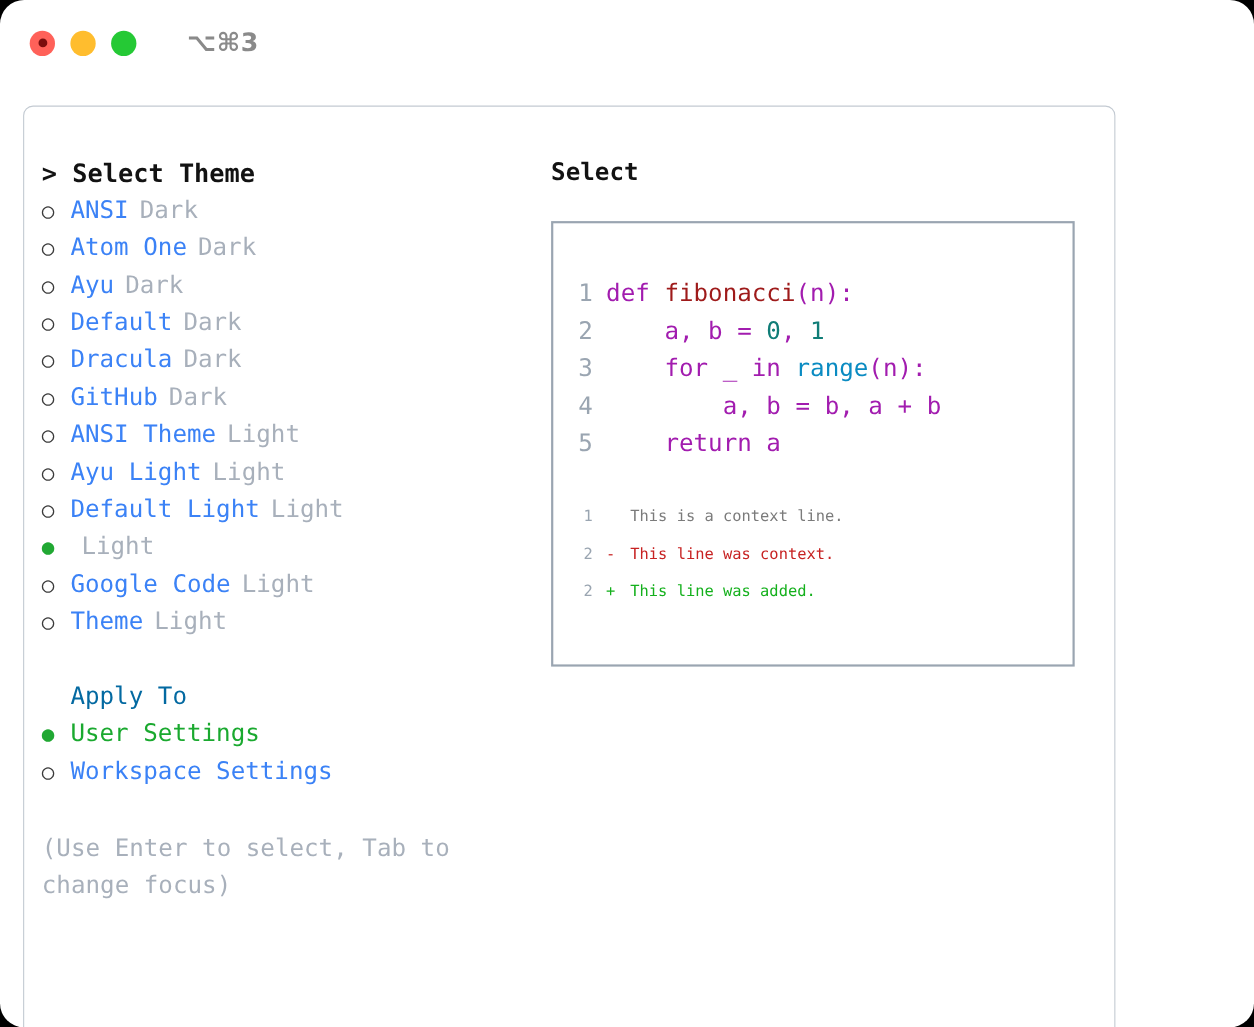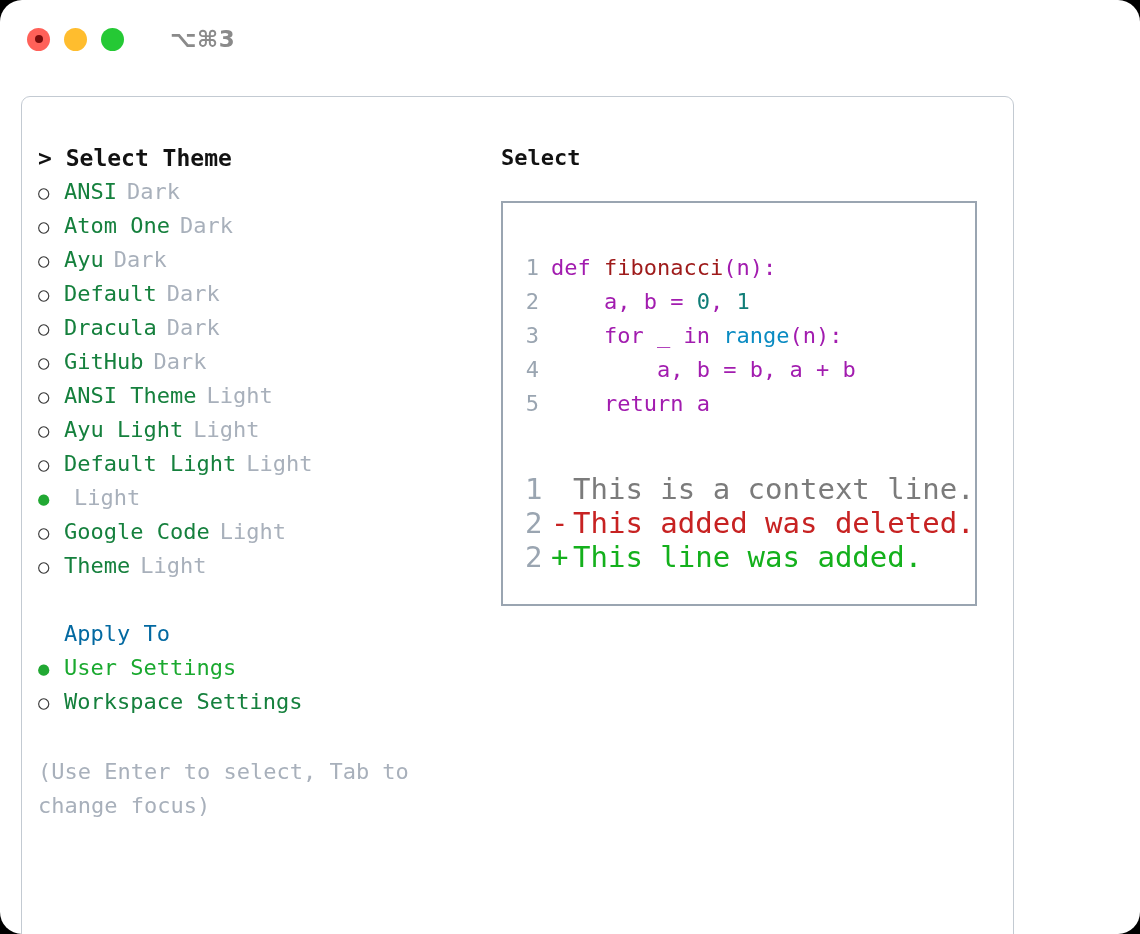"ANSI" .label { color: #15803d -> #3b82f6 }
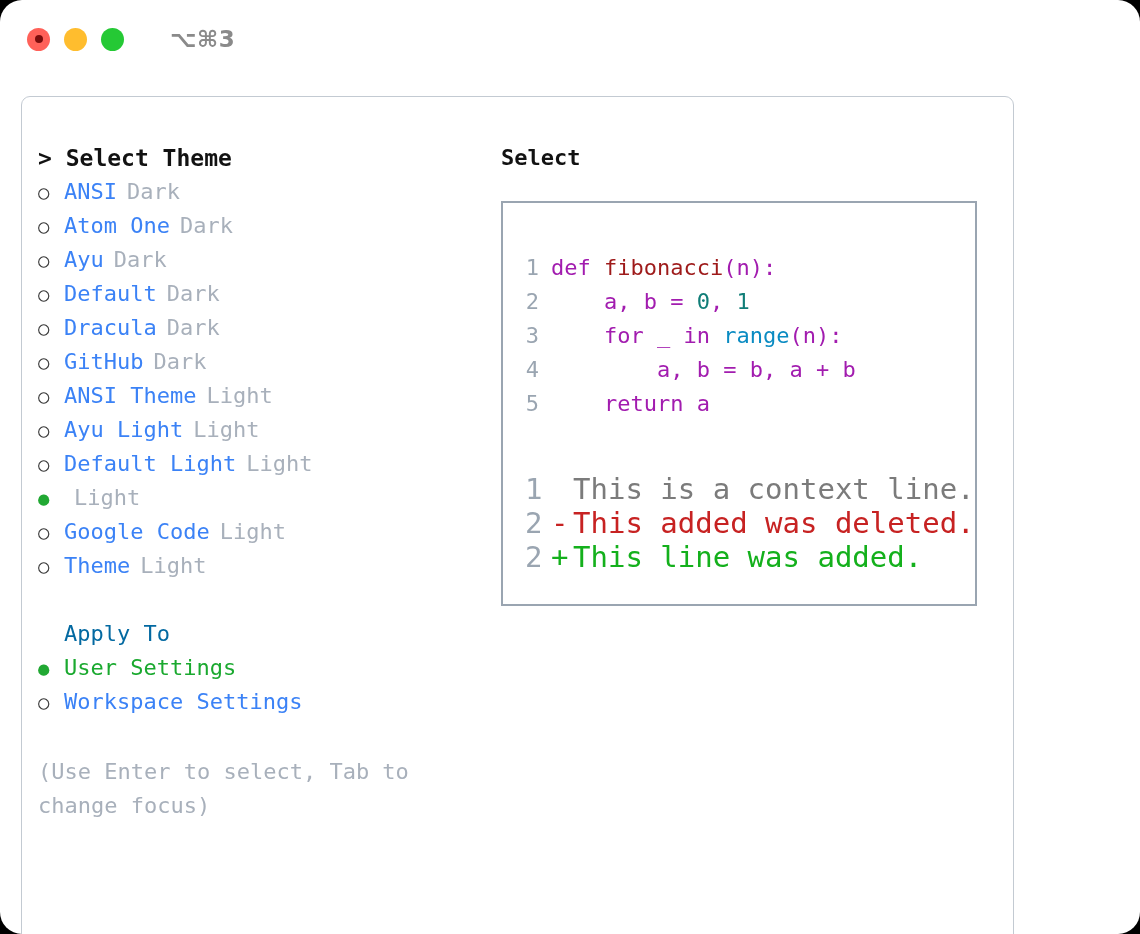"1 This is a context" .diff { font-size: 29px -> 14px; top: 269px -> 250px }
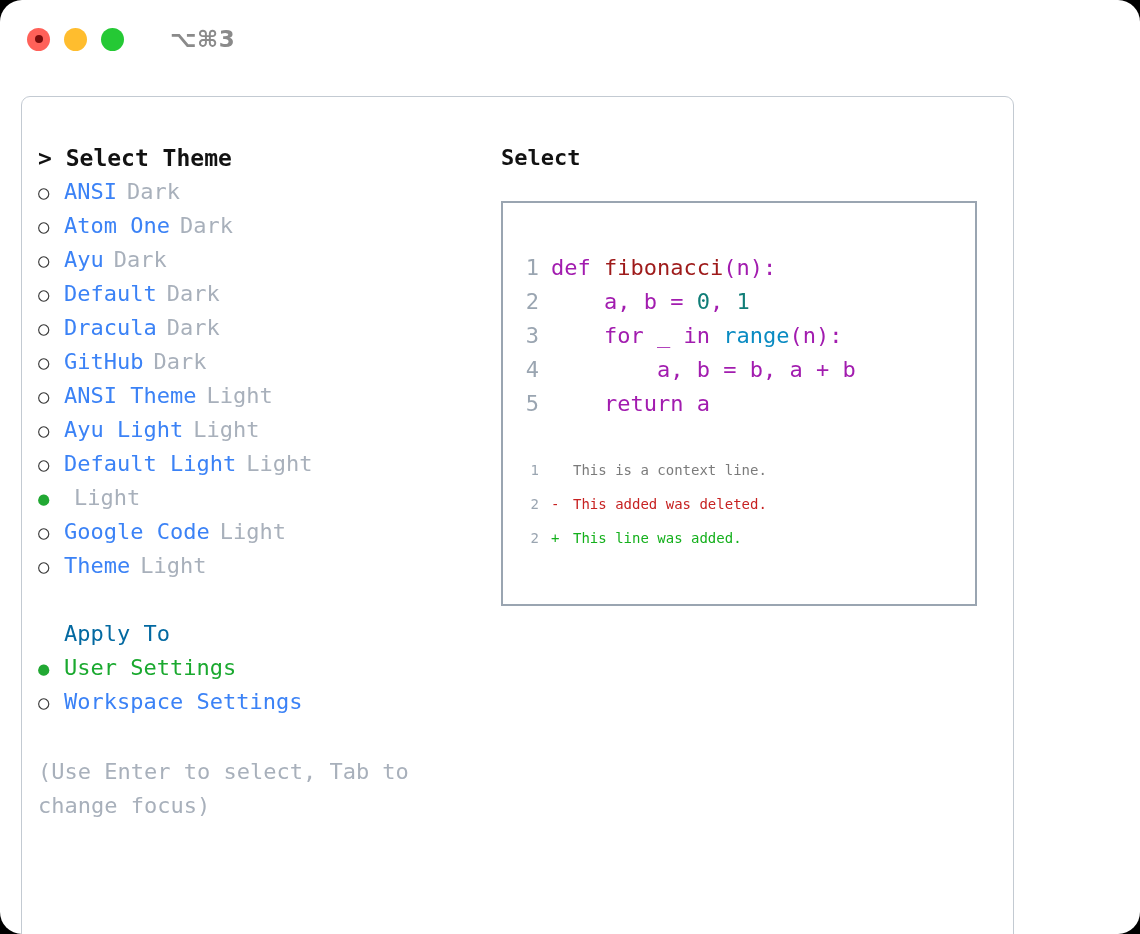"This added was deleted." span { text: added was deleted -> line was context }
